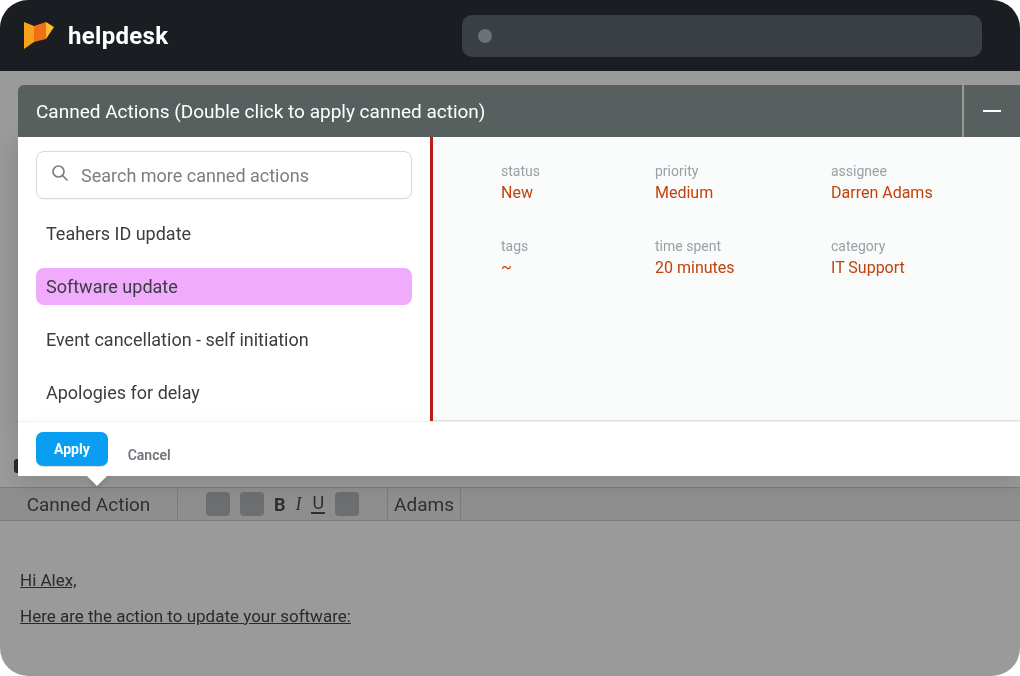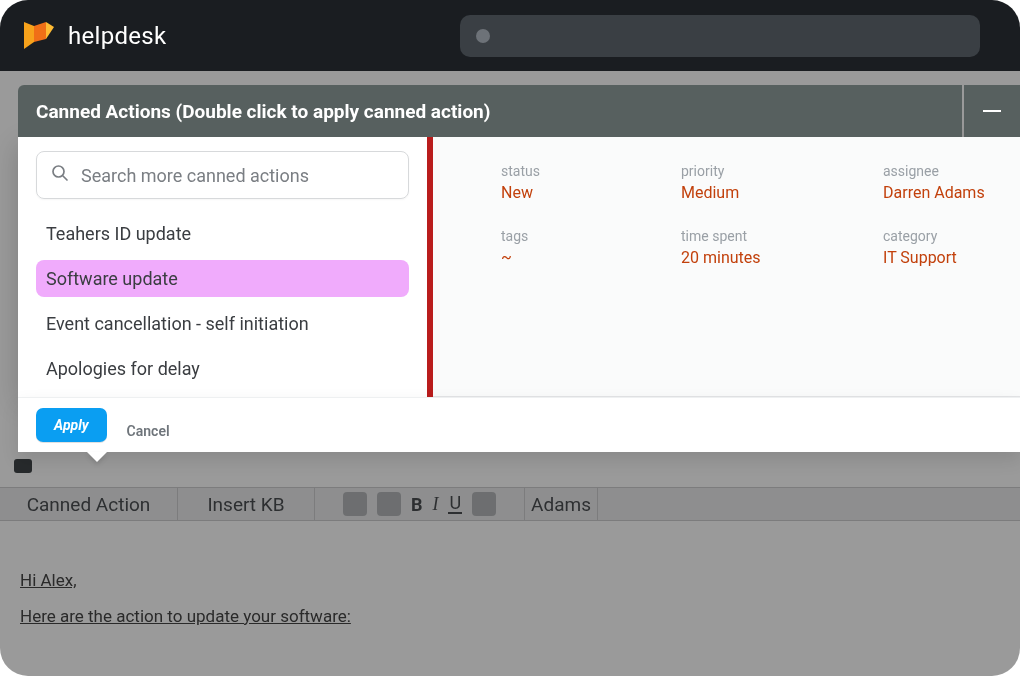"helpdesk" .brand { font-weight: 400 -> 700 }
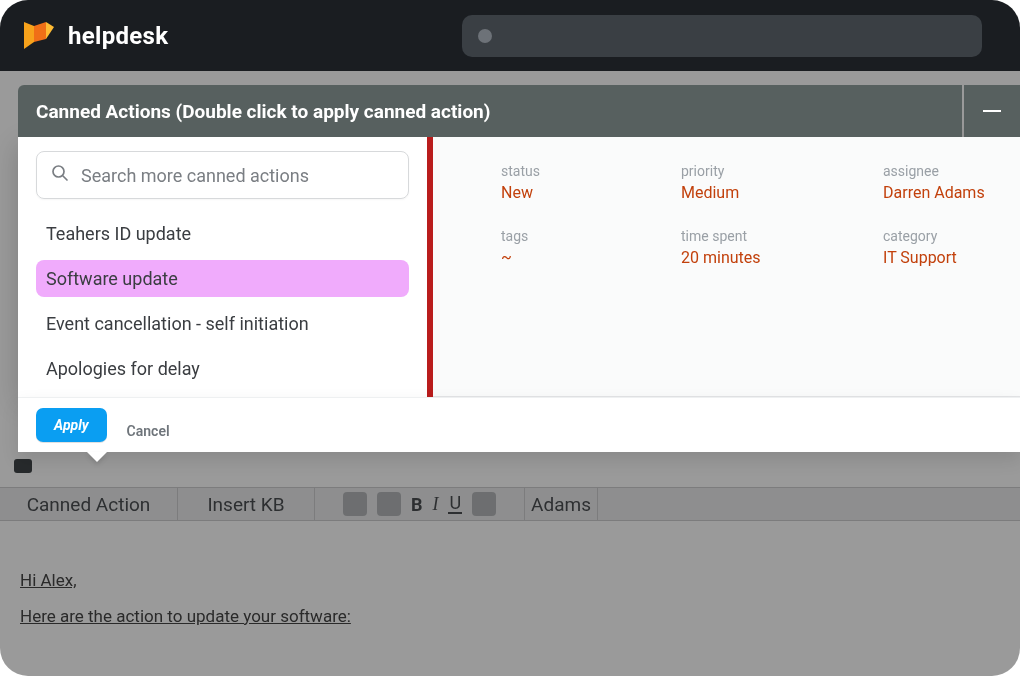"Canned Actions (Double click to" .fly-title-main { font-weight: bold -> none }
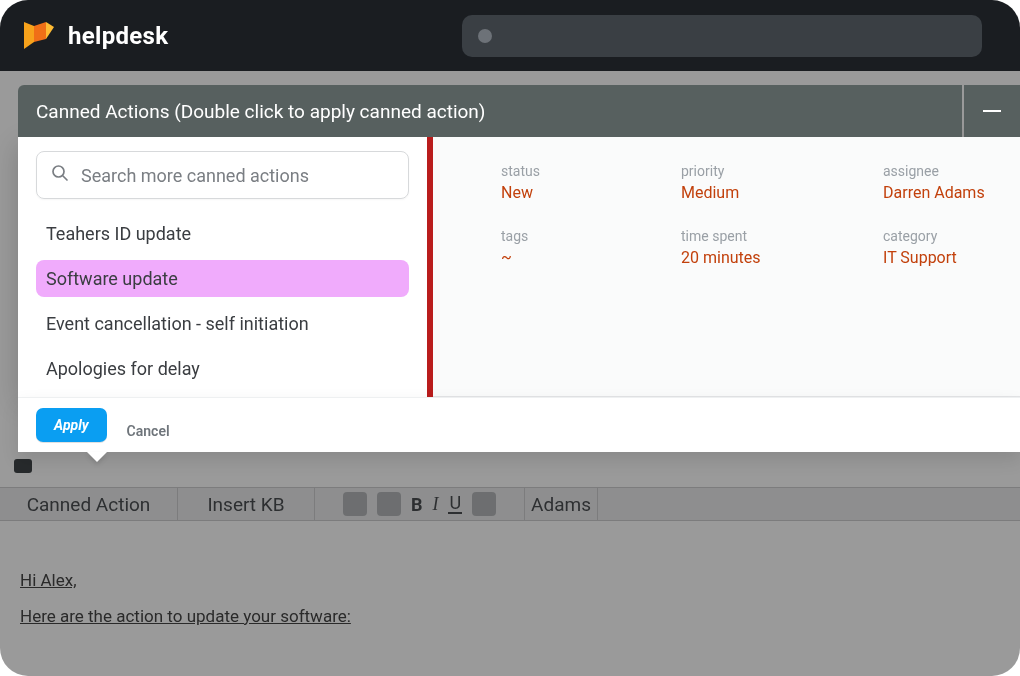"Search more canned actions" .fly-left { border-right: 6px solid #b91c1c -> 3px solid #b91c1c }
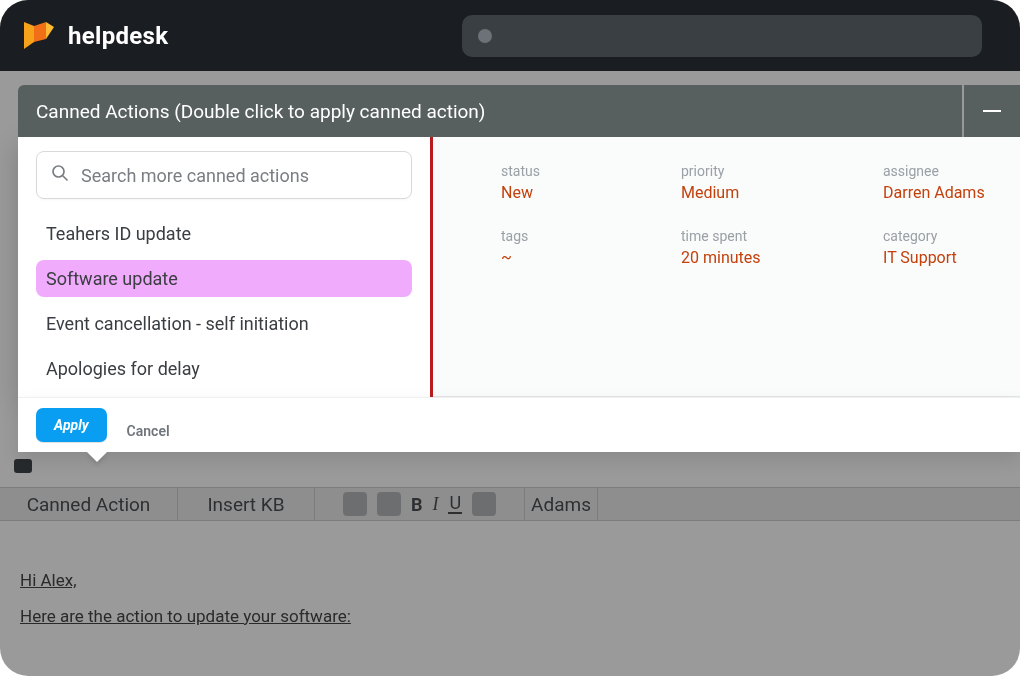"status" .meta-grid { gap: 26px -> none }
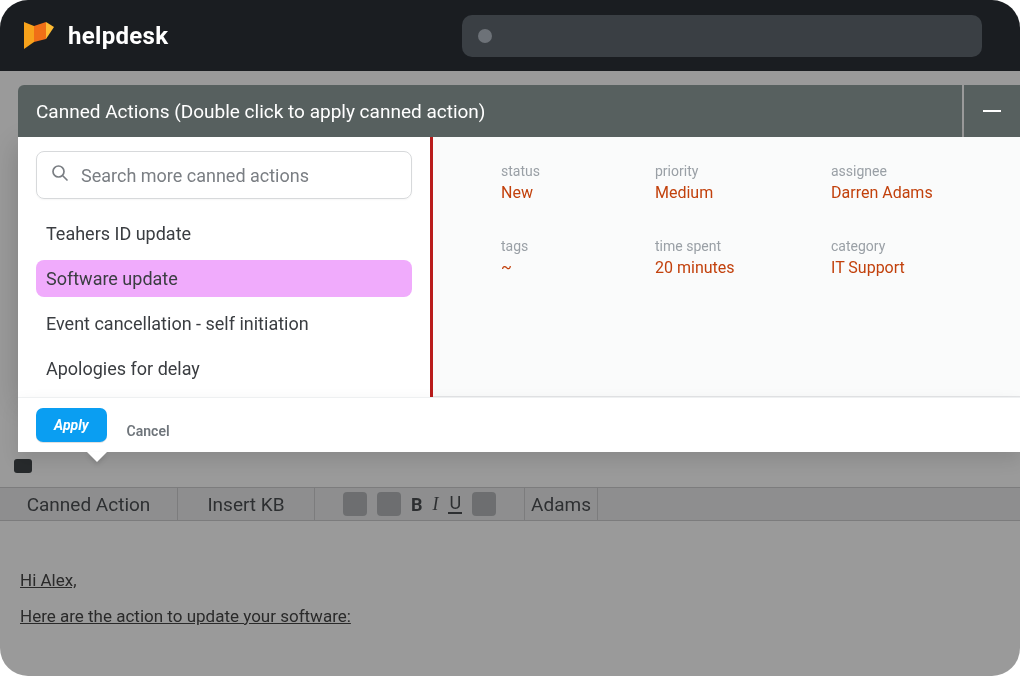"Teahers ID update" .action-list { gap: 8px -> 16px }
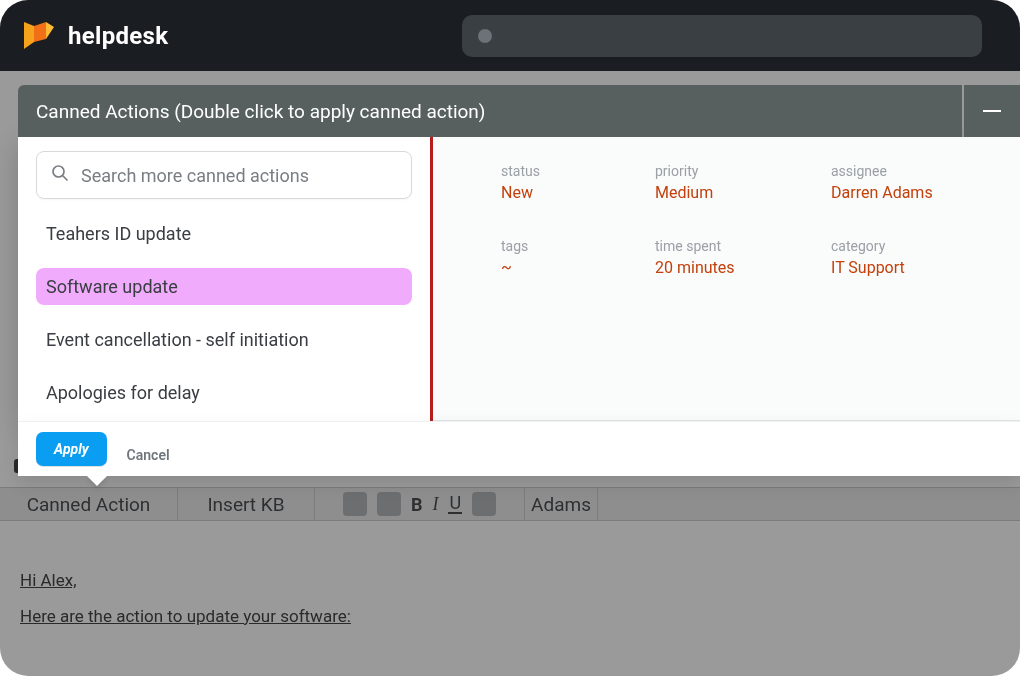"Apply" .btn-apply { font-style: italic -> none }
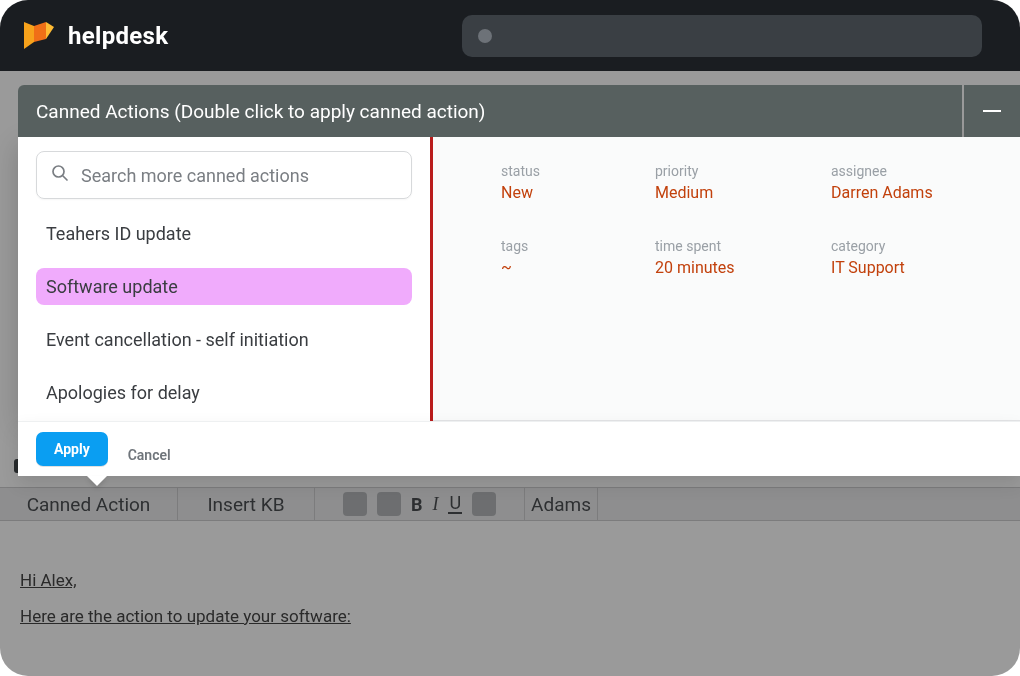"Insert KB" div.tool-cell { html: <div>Insert KB</div> -> none }
